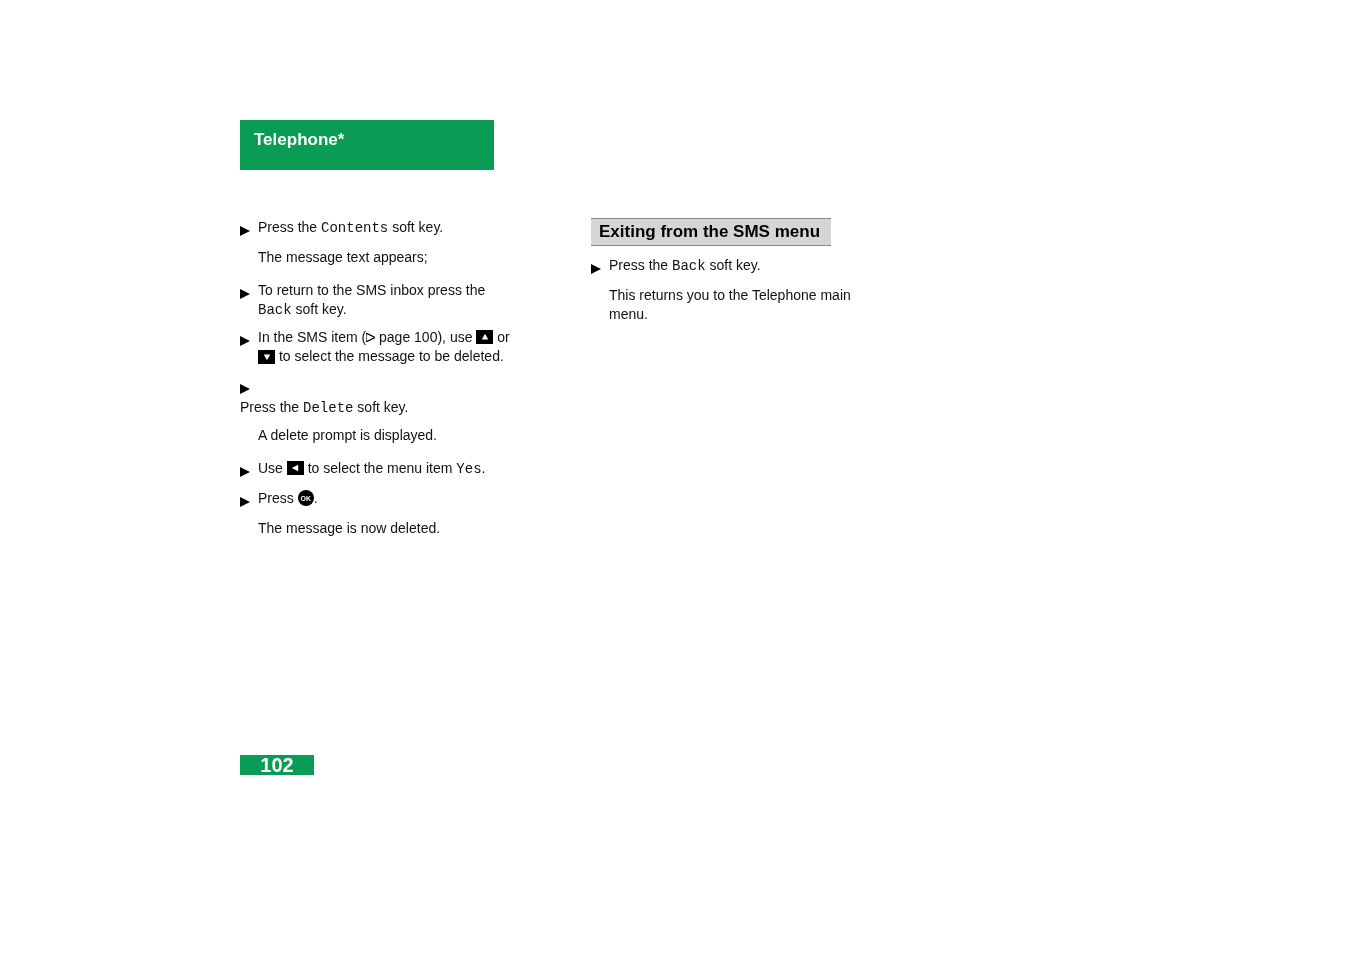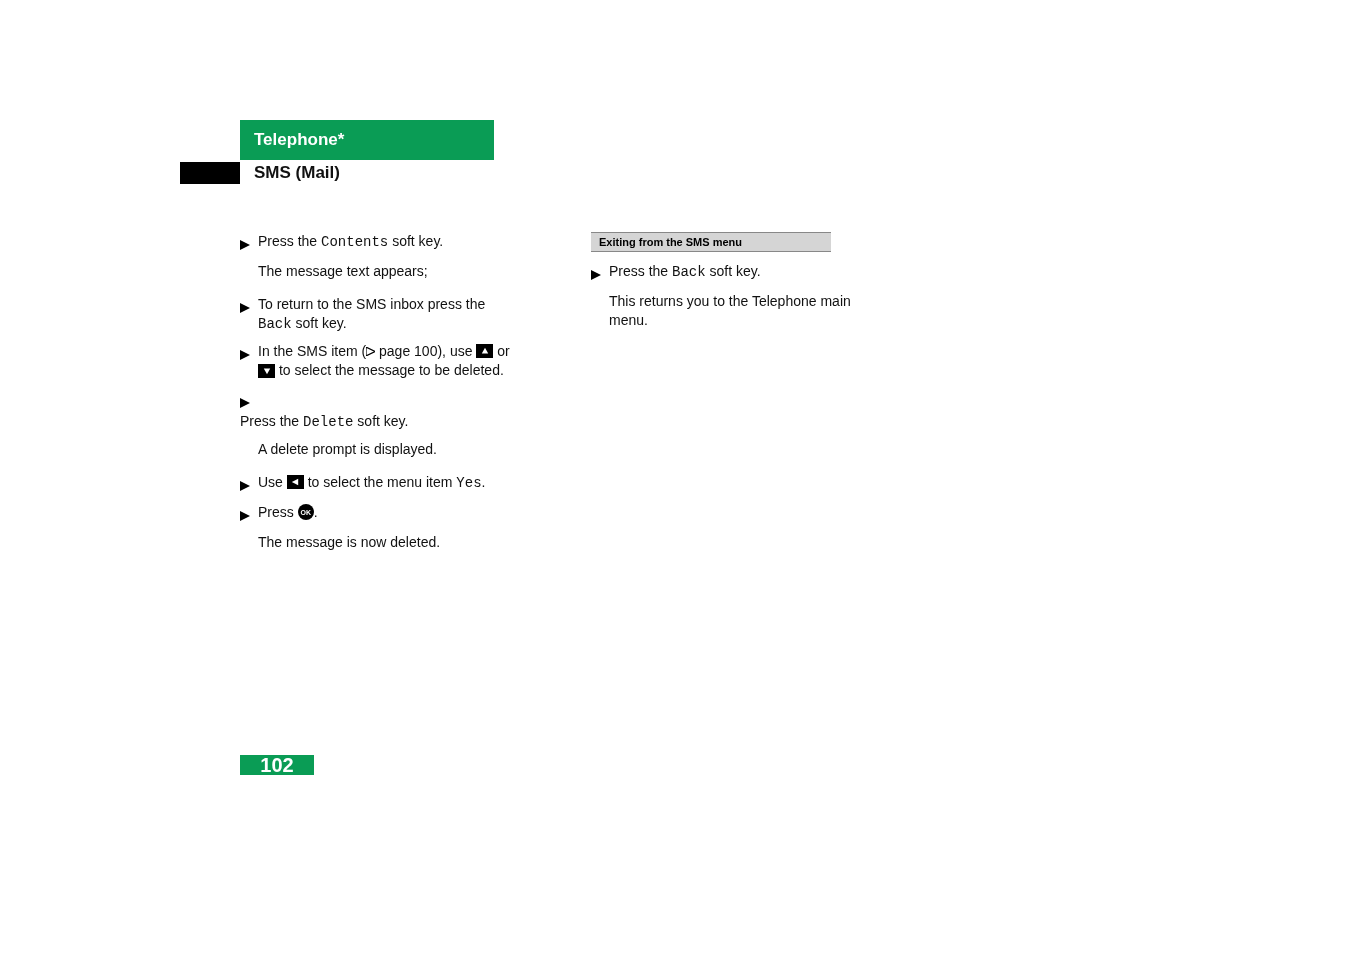"Telephone*" .chapter-tab { padding: 10px 14px 10px 14px -> 10px 14px 20px 14px }
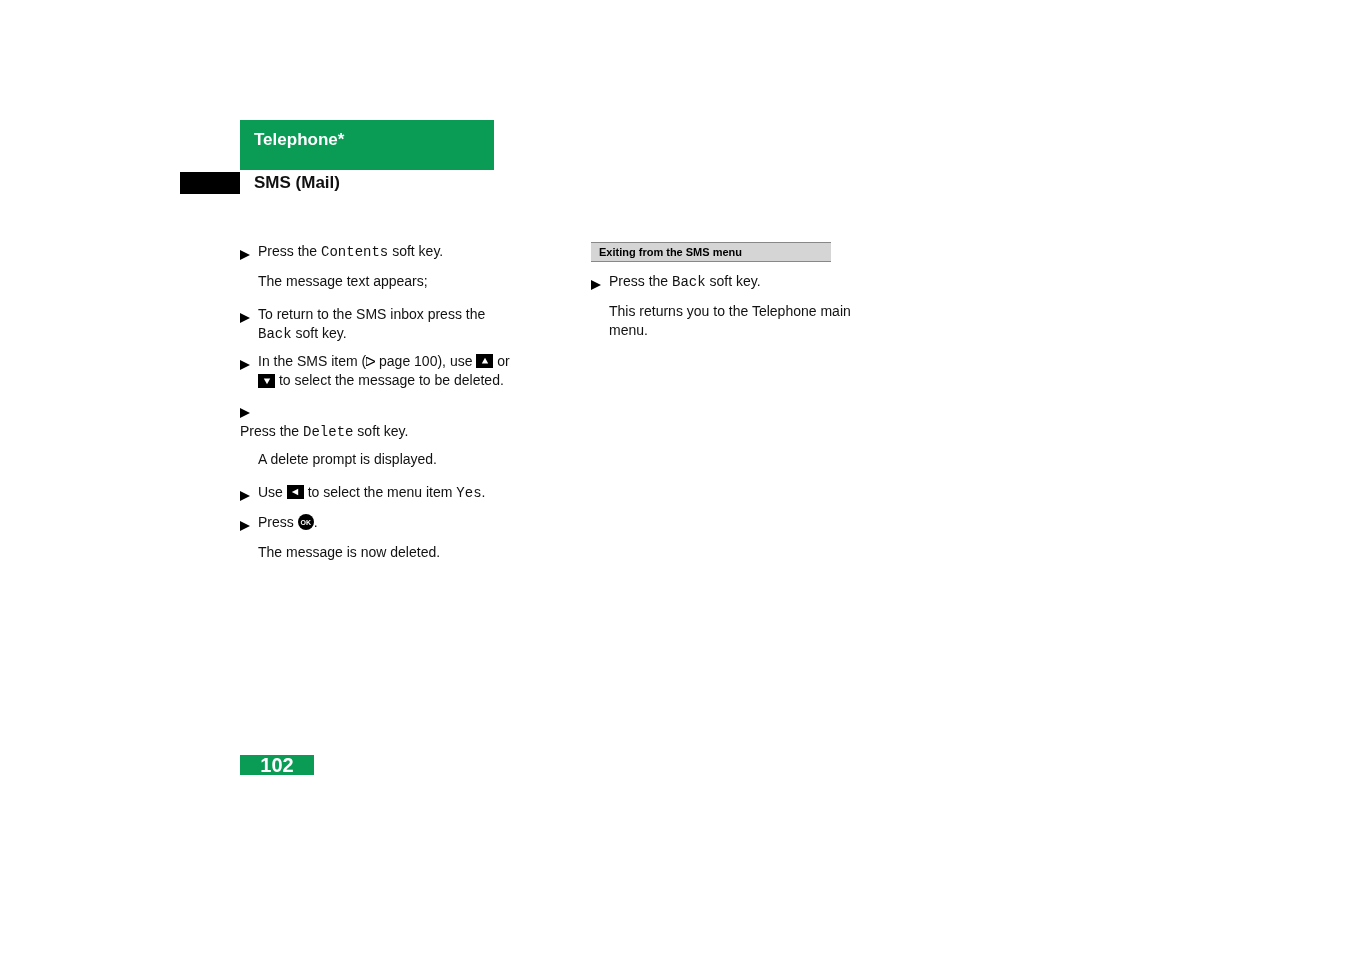"SMS (Mail)" div.section-row { html: <div> <div></div> <div>SMS (Mail)</div> </div> -> none }
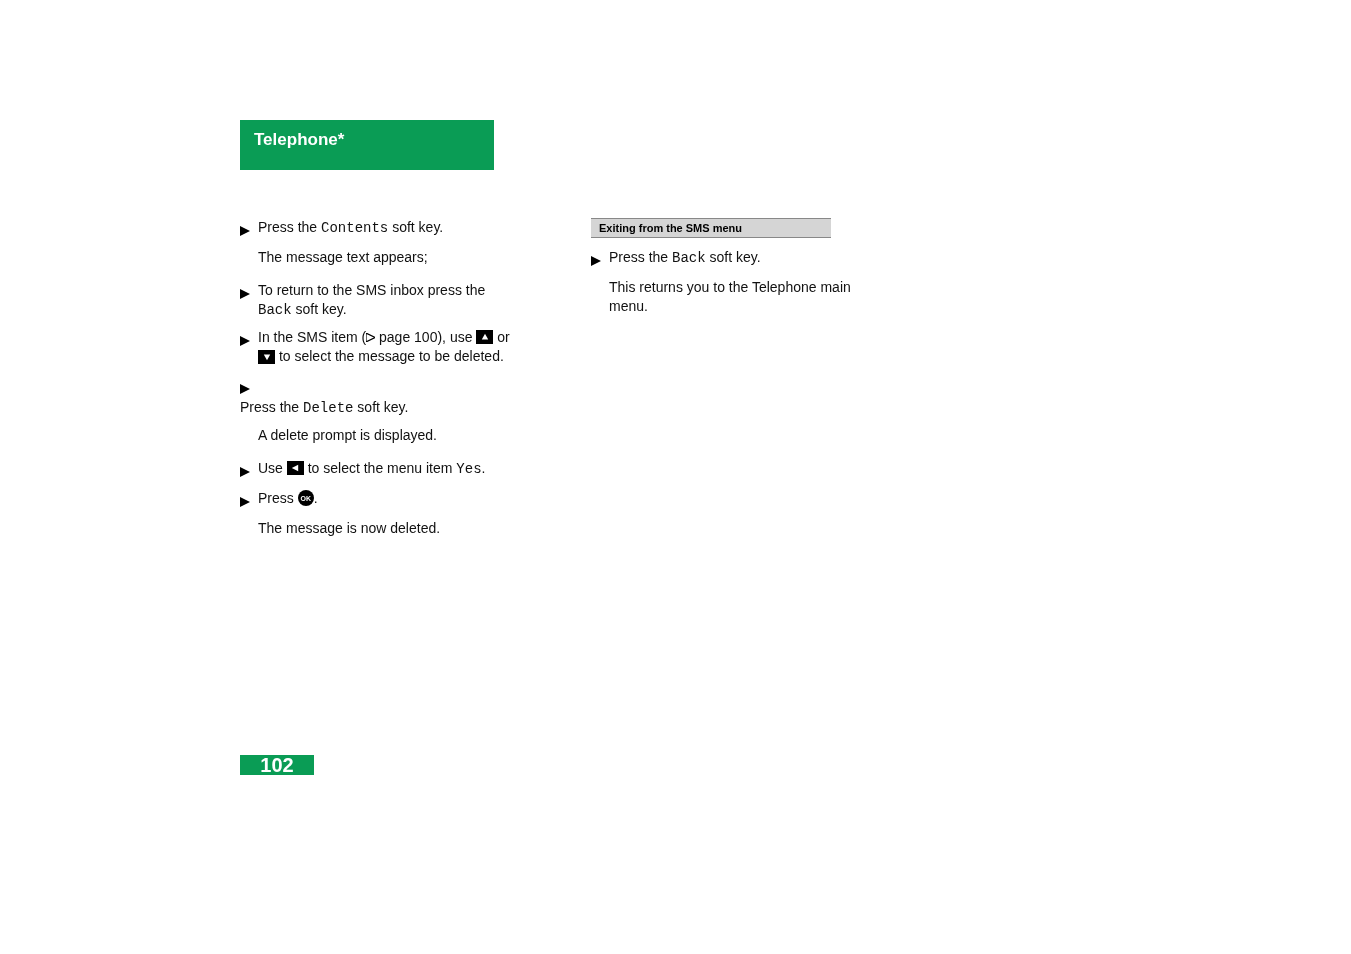"Exiting from the SMS menu" .subheading { font-size: 11px -> 17px }
